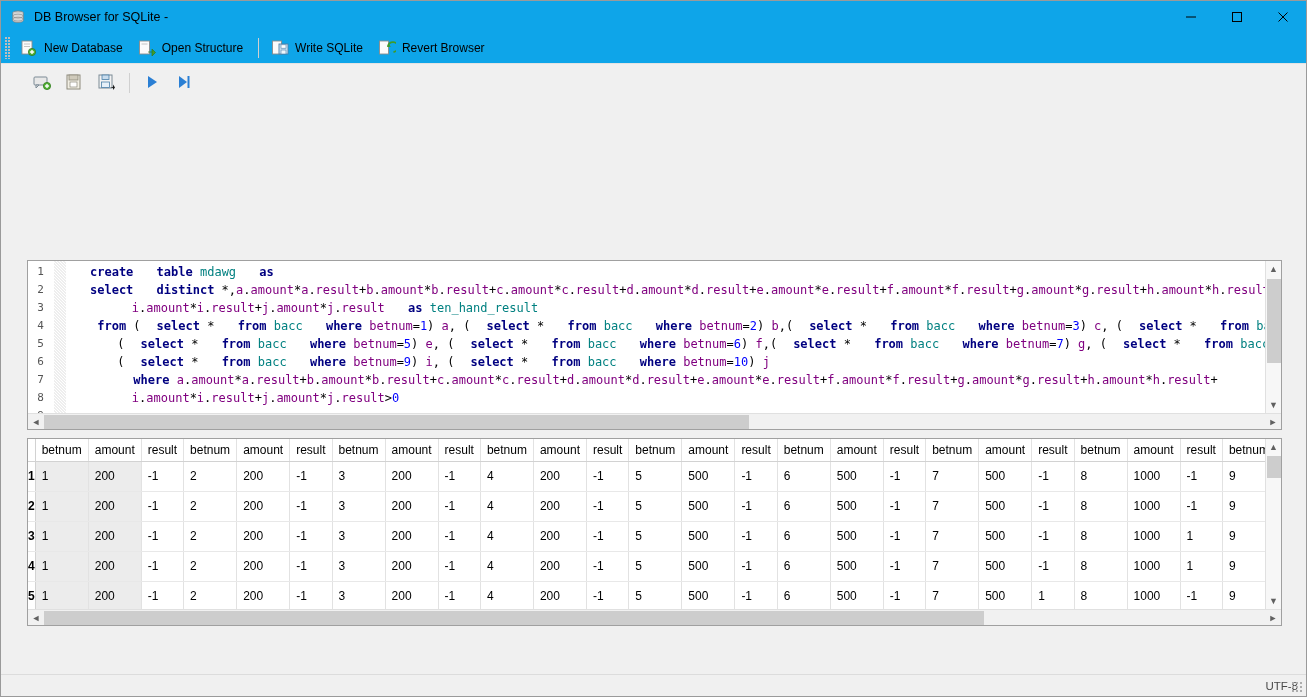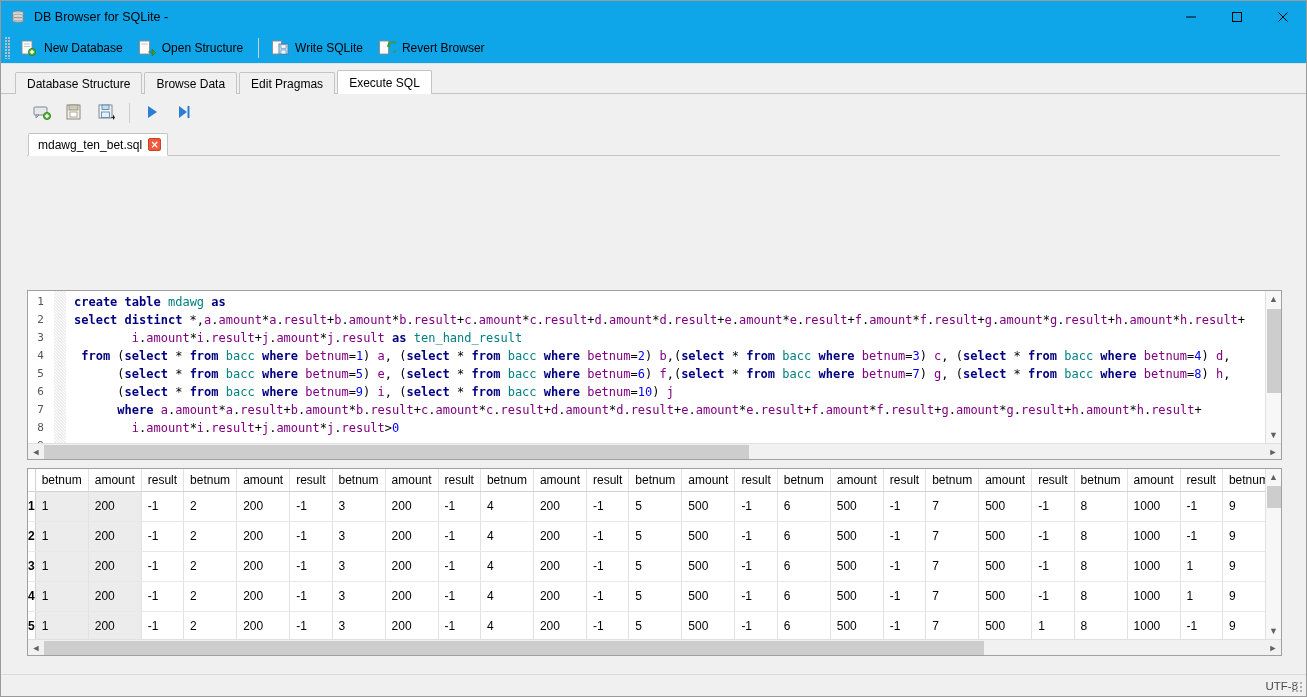"Database Structure" div.tabstrip { html: <div> <div> <span>Database Structure</span> </div> <div> <span>Browse Data</span> </div> <div> <span>Edit Pragmas</span> </div> <div> <span>Execute SQL</span> </div> </div> -> none }
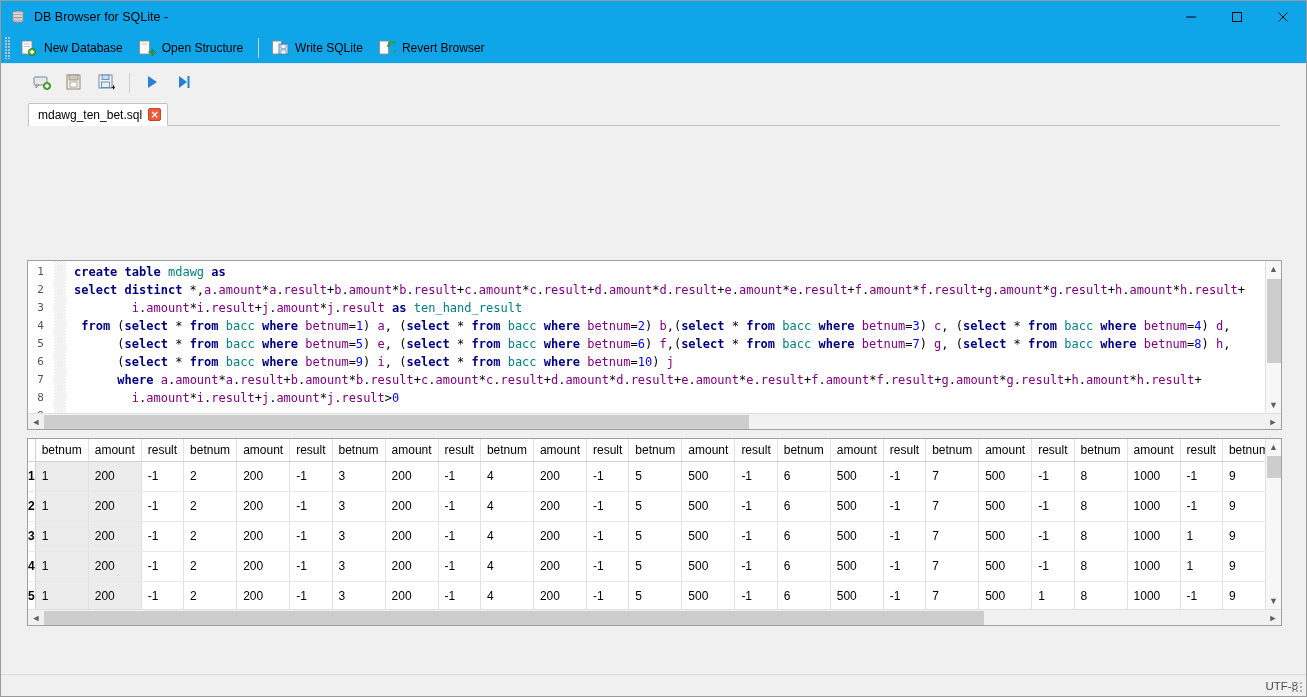"mdawg_ten_bet.sql" div.filetabstrip { html: <div> <div> <span>mdawg_ten_bet.sql</span> <span>×</span> </div> </div> -> none }
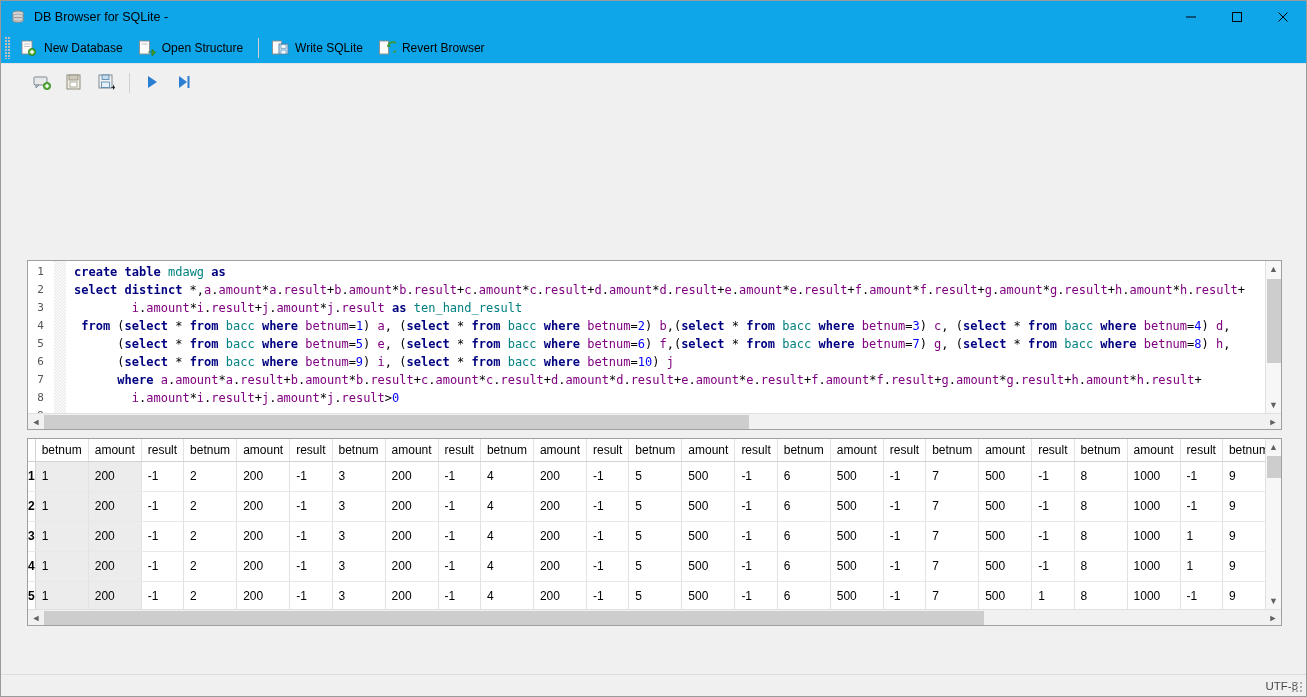"create" .kw { margin-left: none -> 16px }
